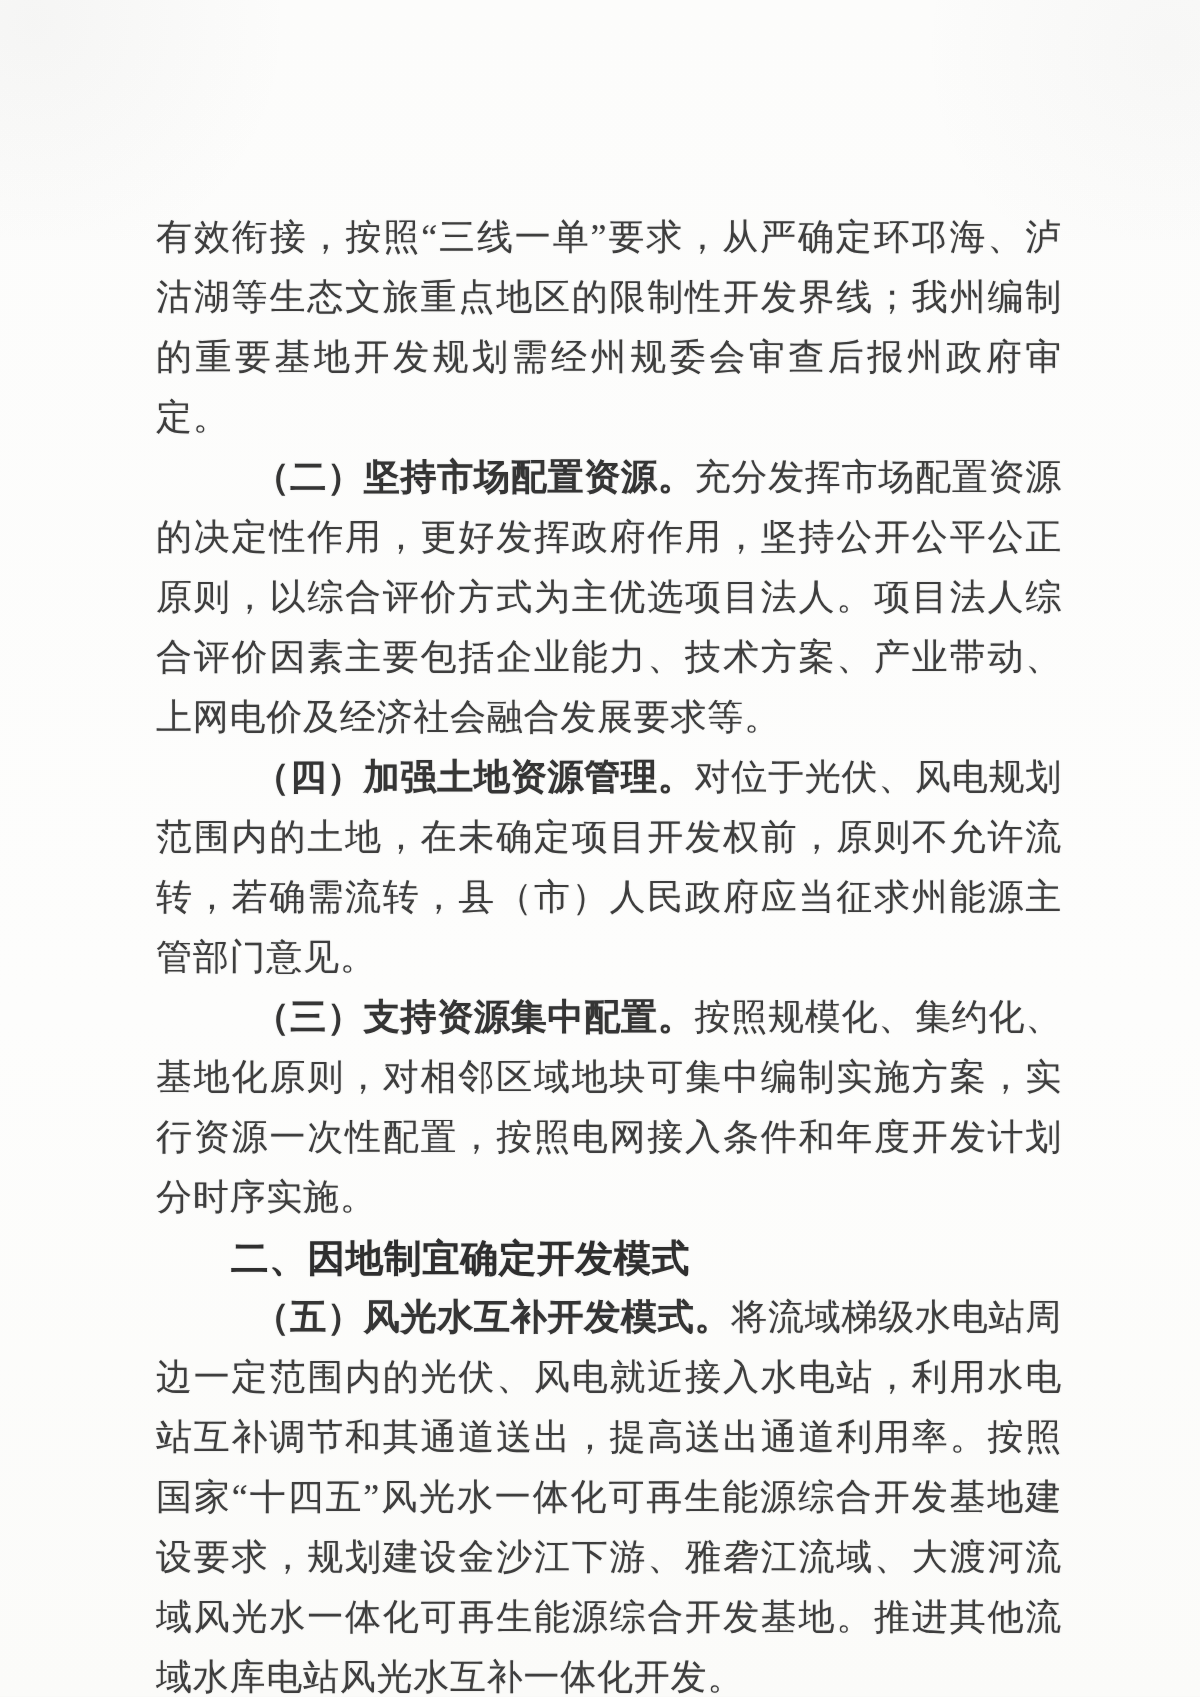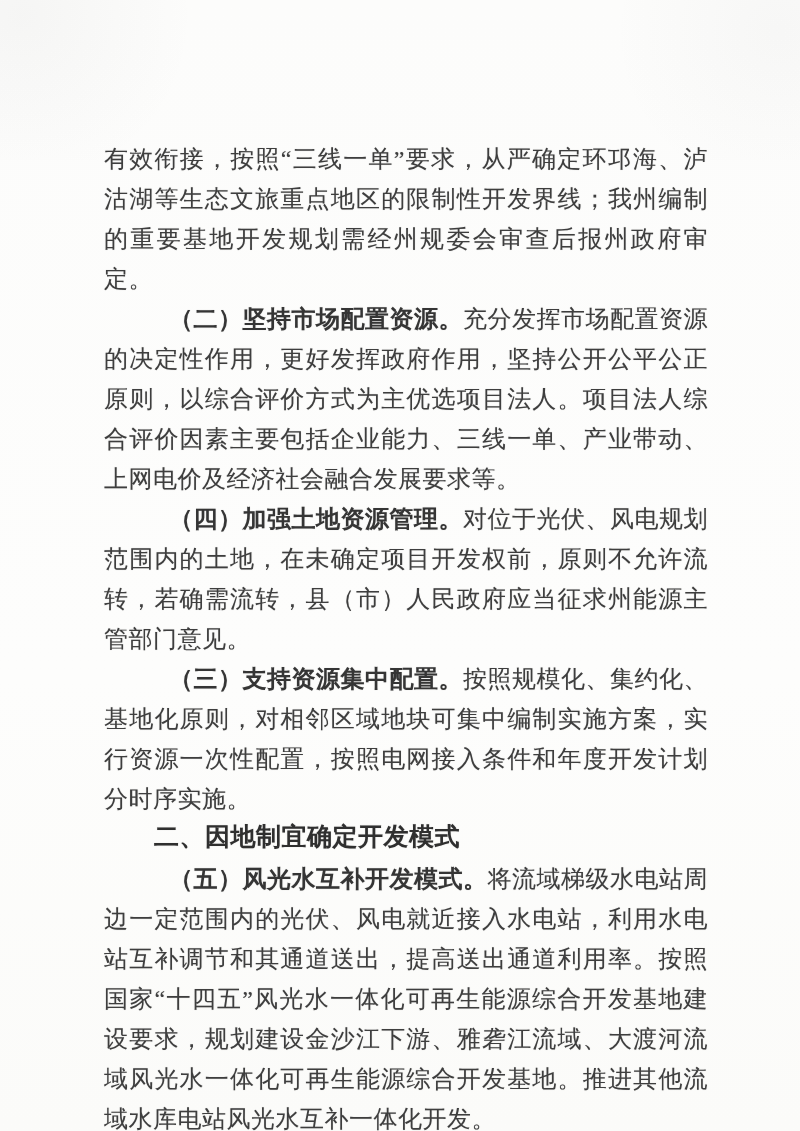"充分发挥市场配置资源的决定性作用，更好发挥政府作用，坚持公开公平公正原则，以综合" span { text: 三线一单 -> 技术方案 }
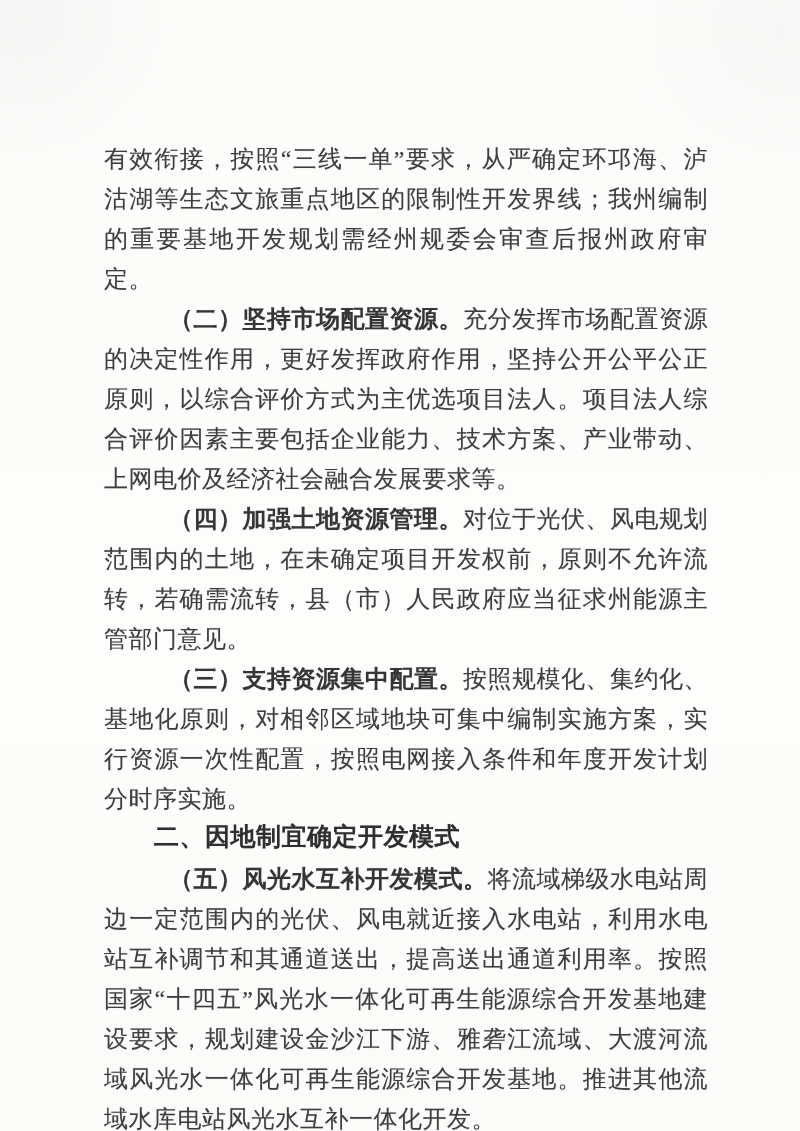"二、因地制宜确定开发模式" .section-heading { font-family: Liberation Mono, monospace -> Liberation Sans, sans-serif }
